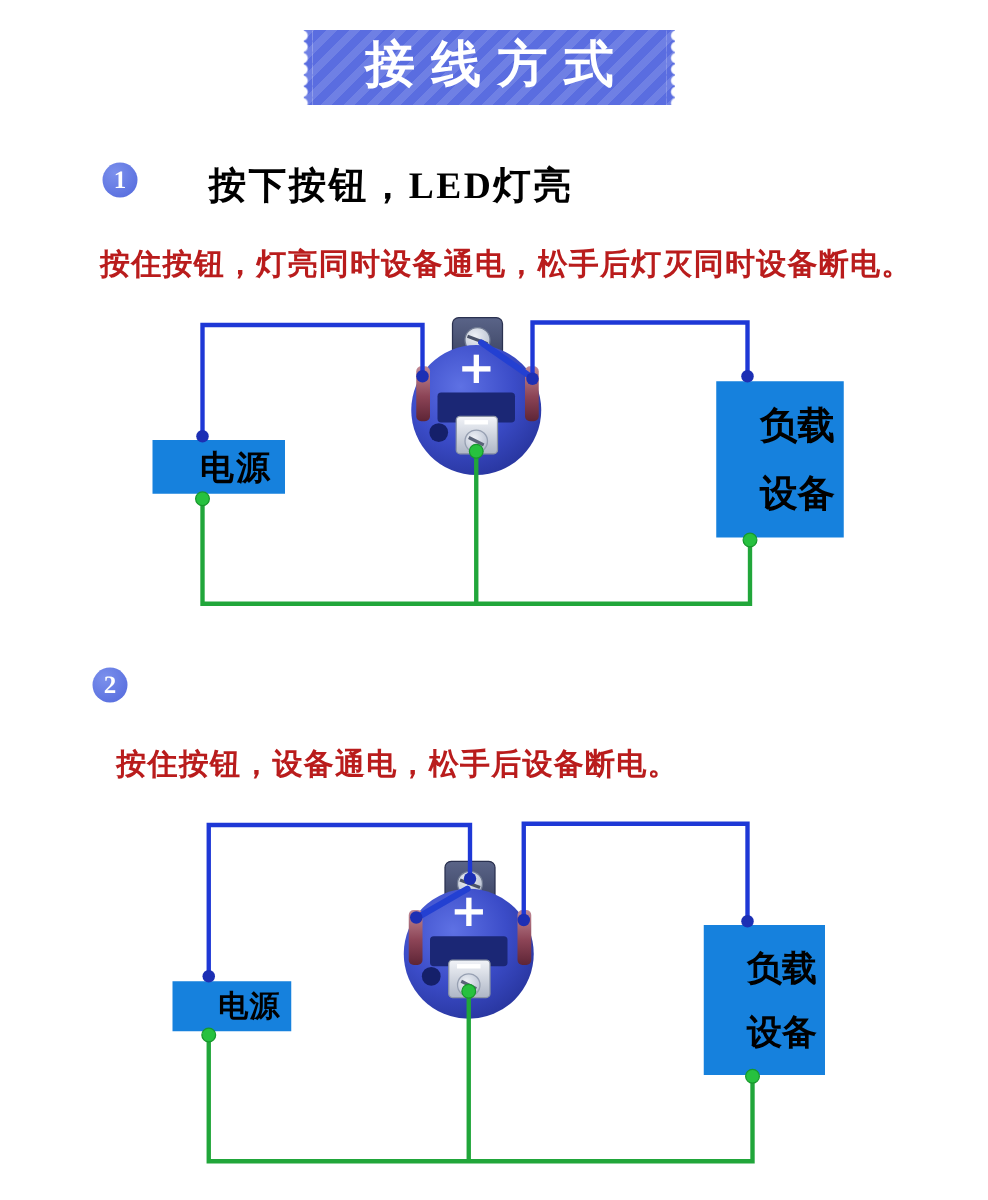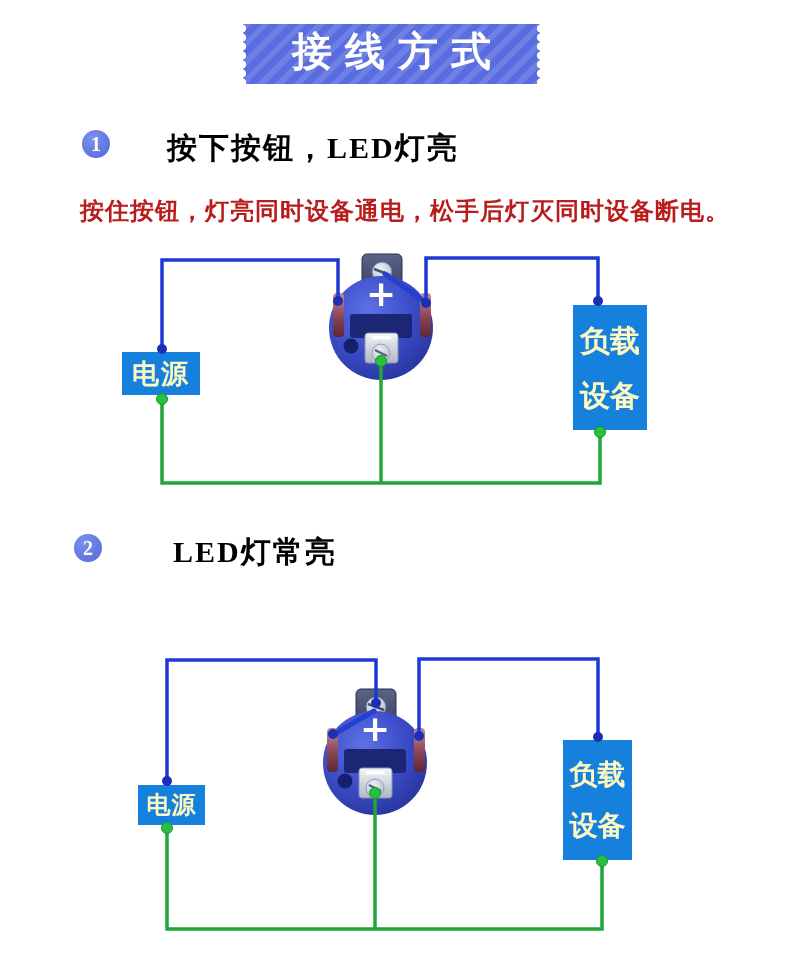"负载" .device-box { color: #fef9c3 -> #000000; padding-left: none -> 28px }
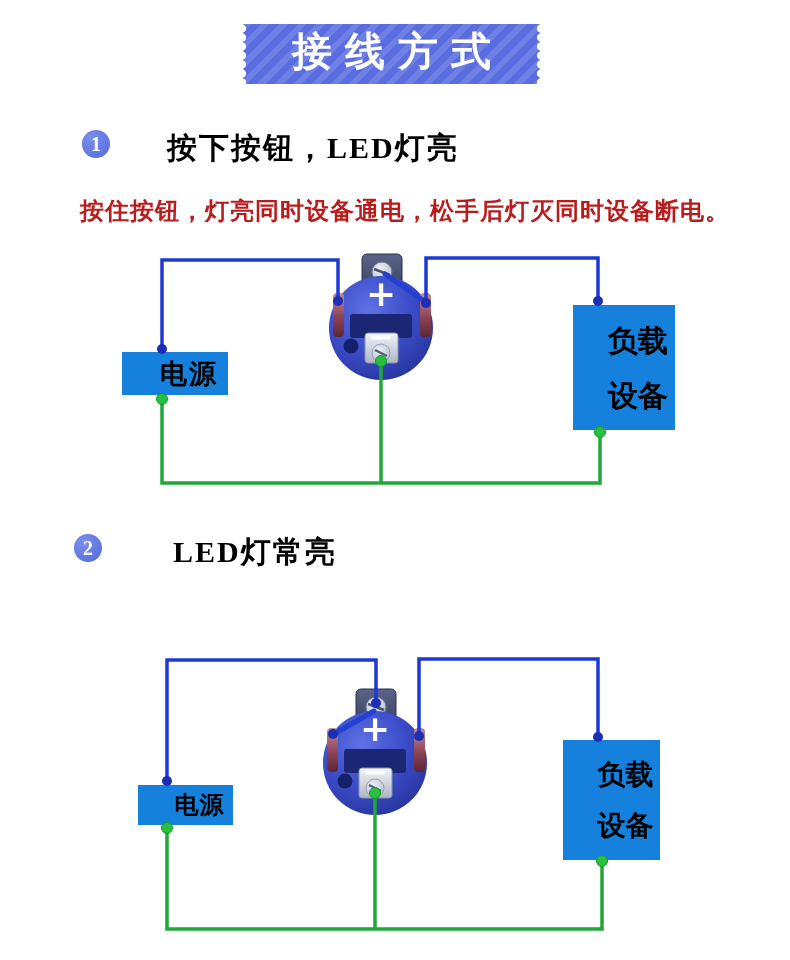"LED灯常亮" div.heading { html: <div>LED灯常亮</div> -> none }
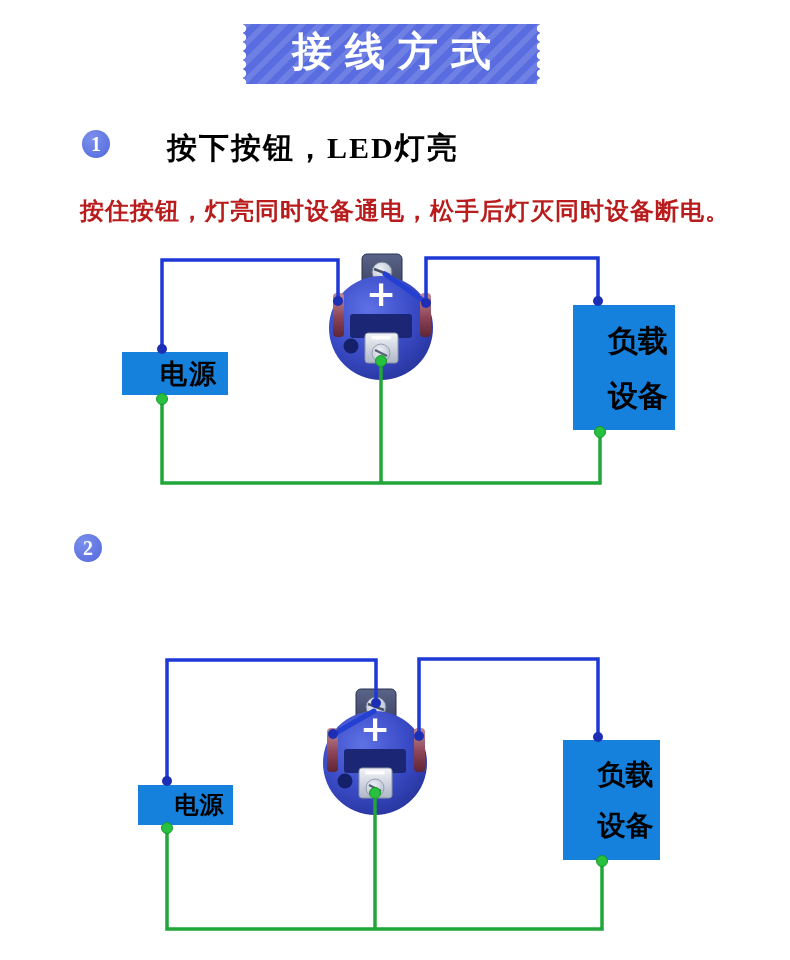"按住按钮，设备通电，松手后设备断电。" div.desc { html: none -> <div>按住按钮，设备通电，松手后设备断电。</div> }
